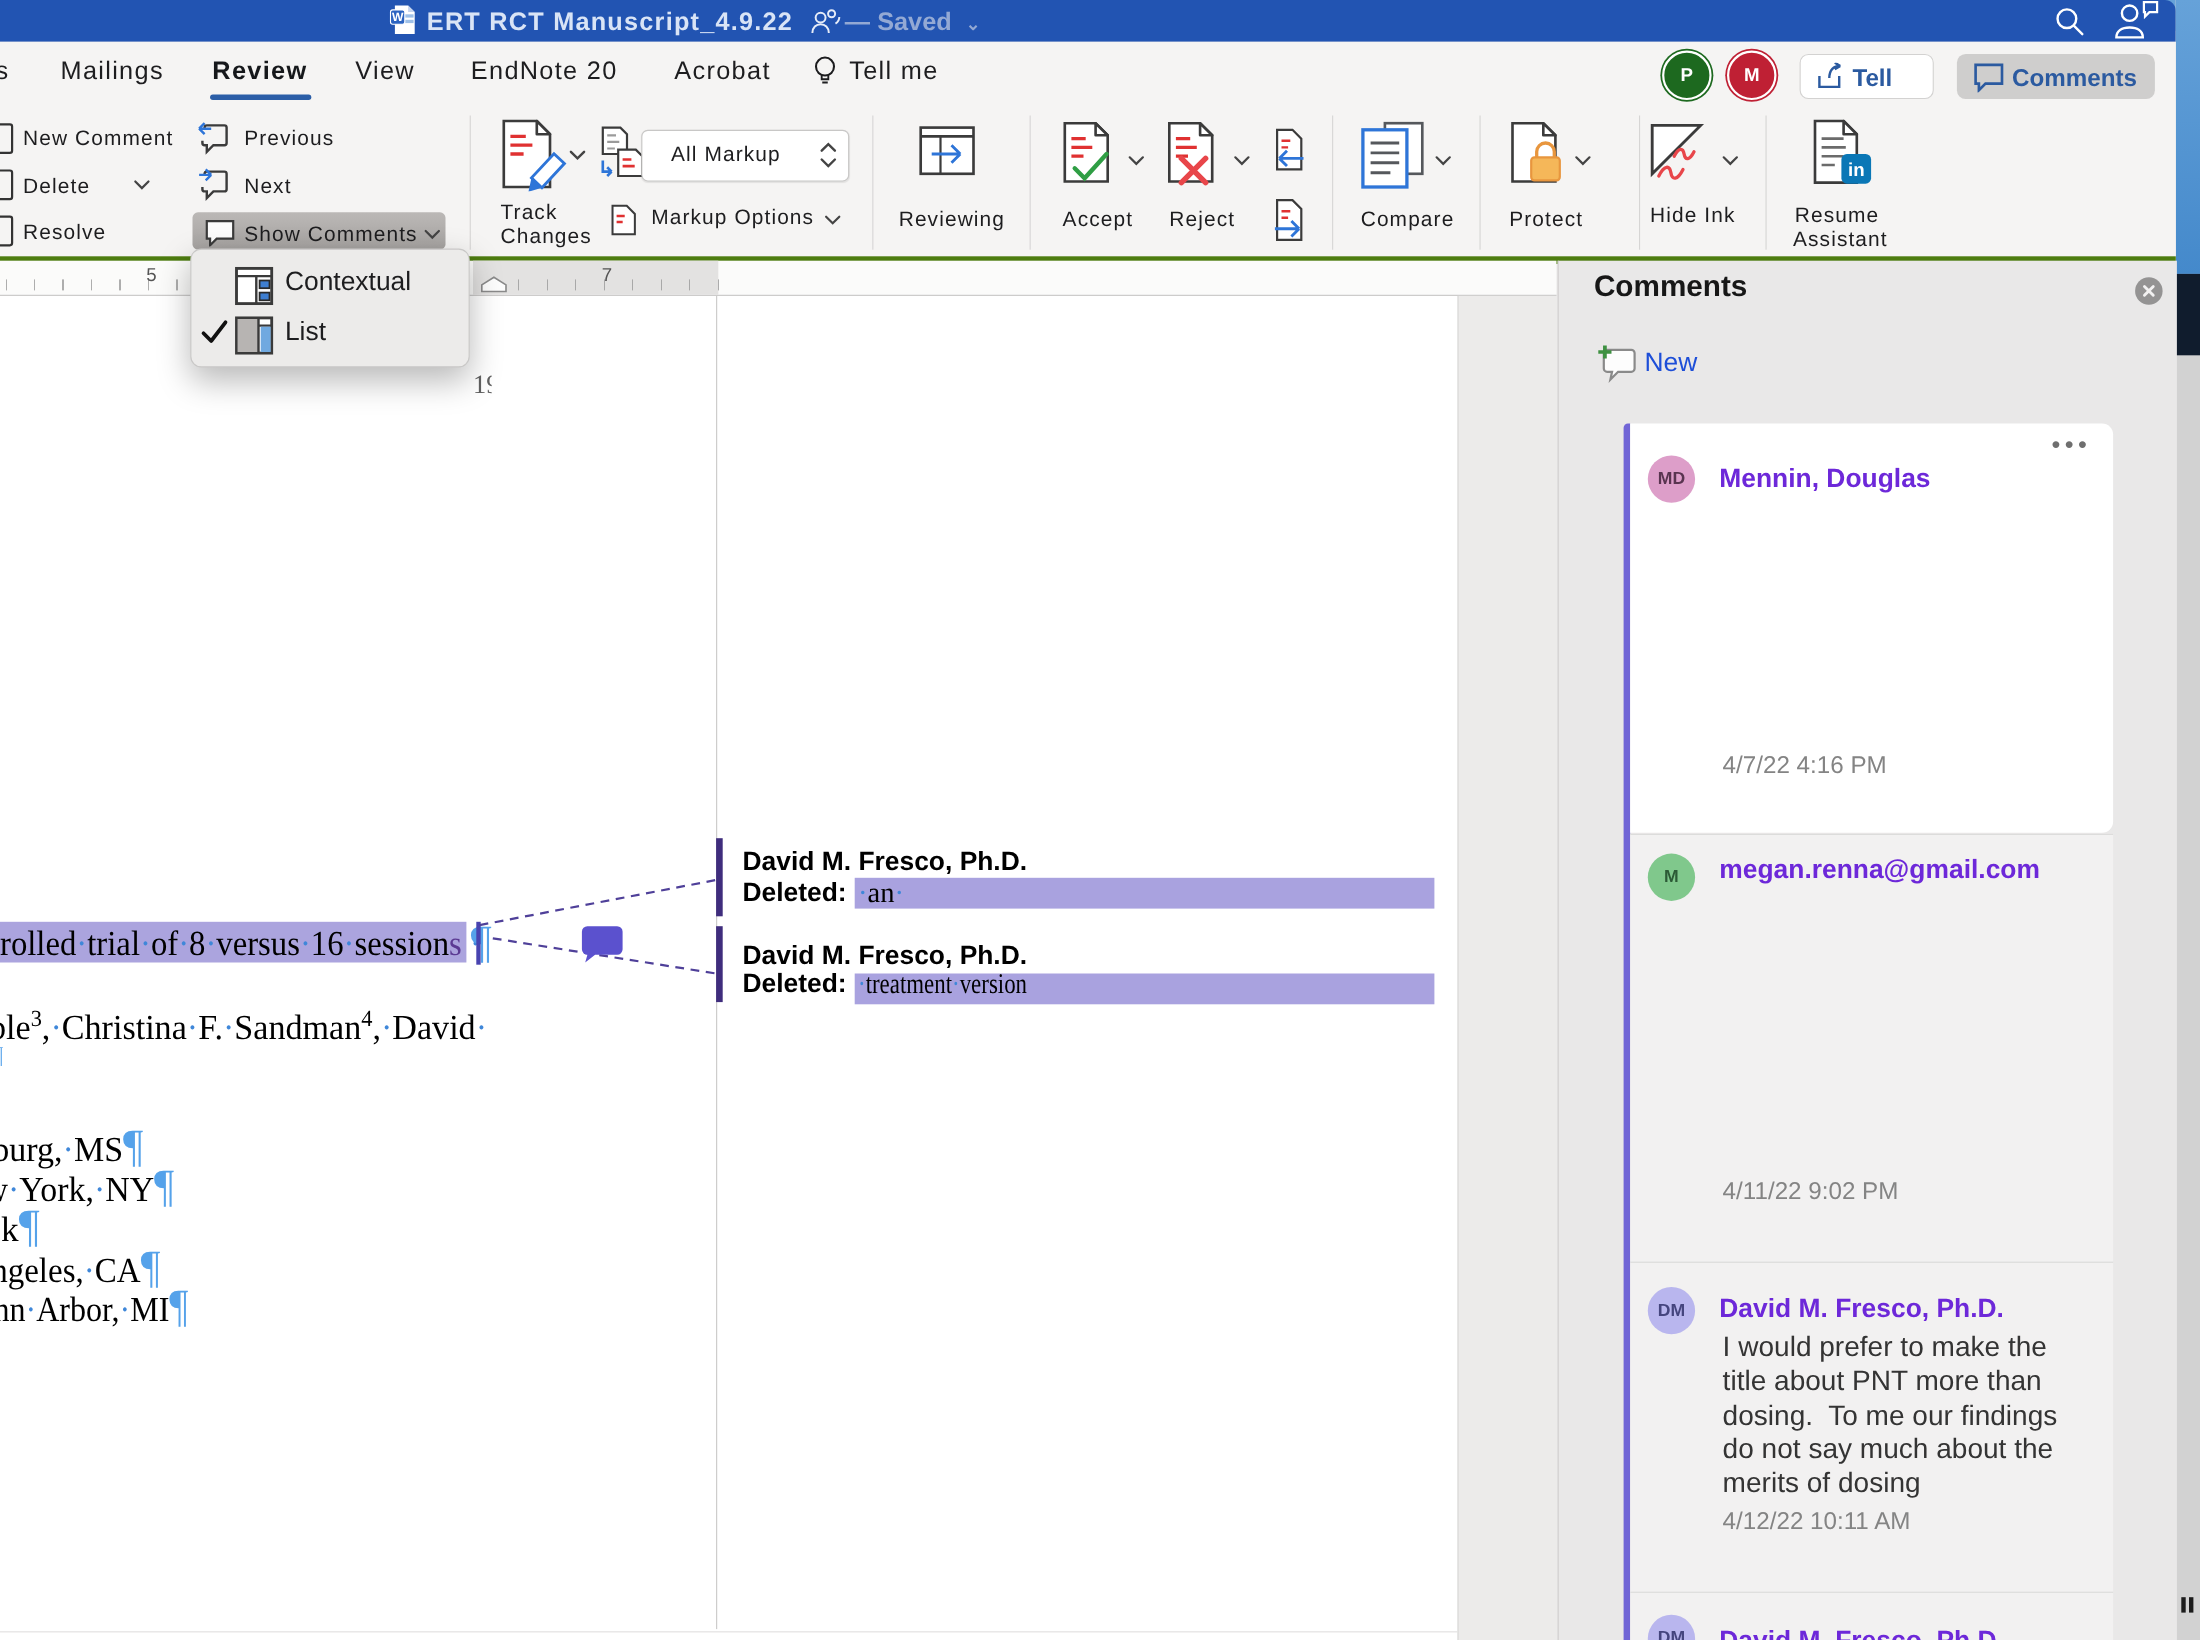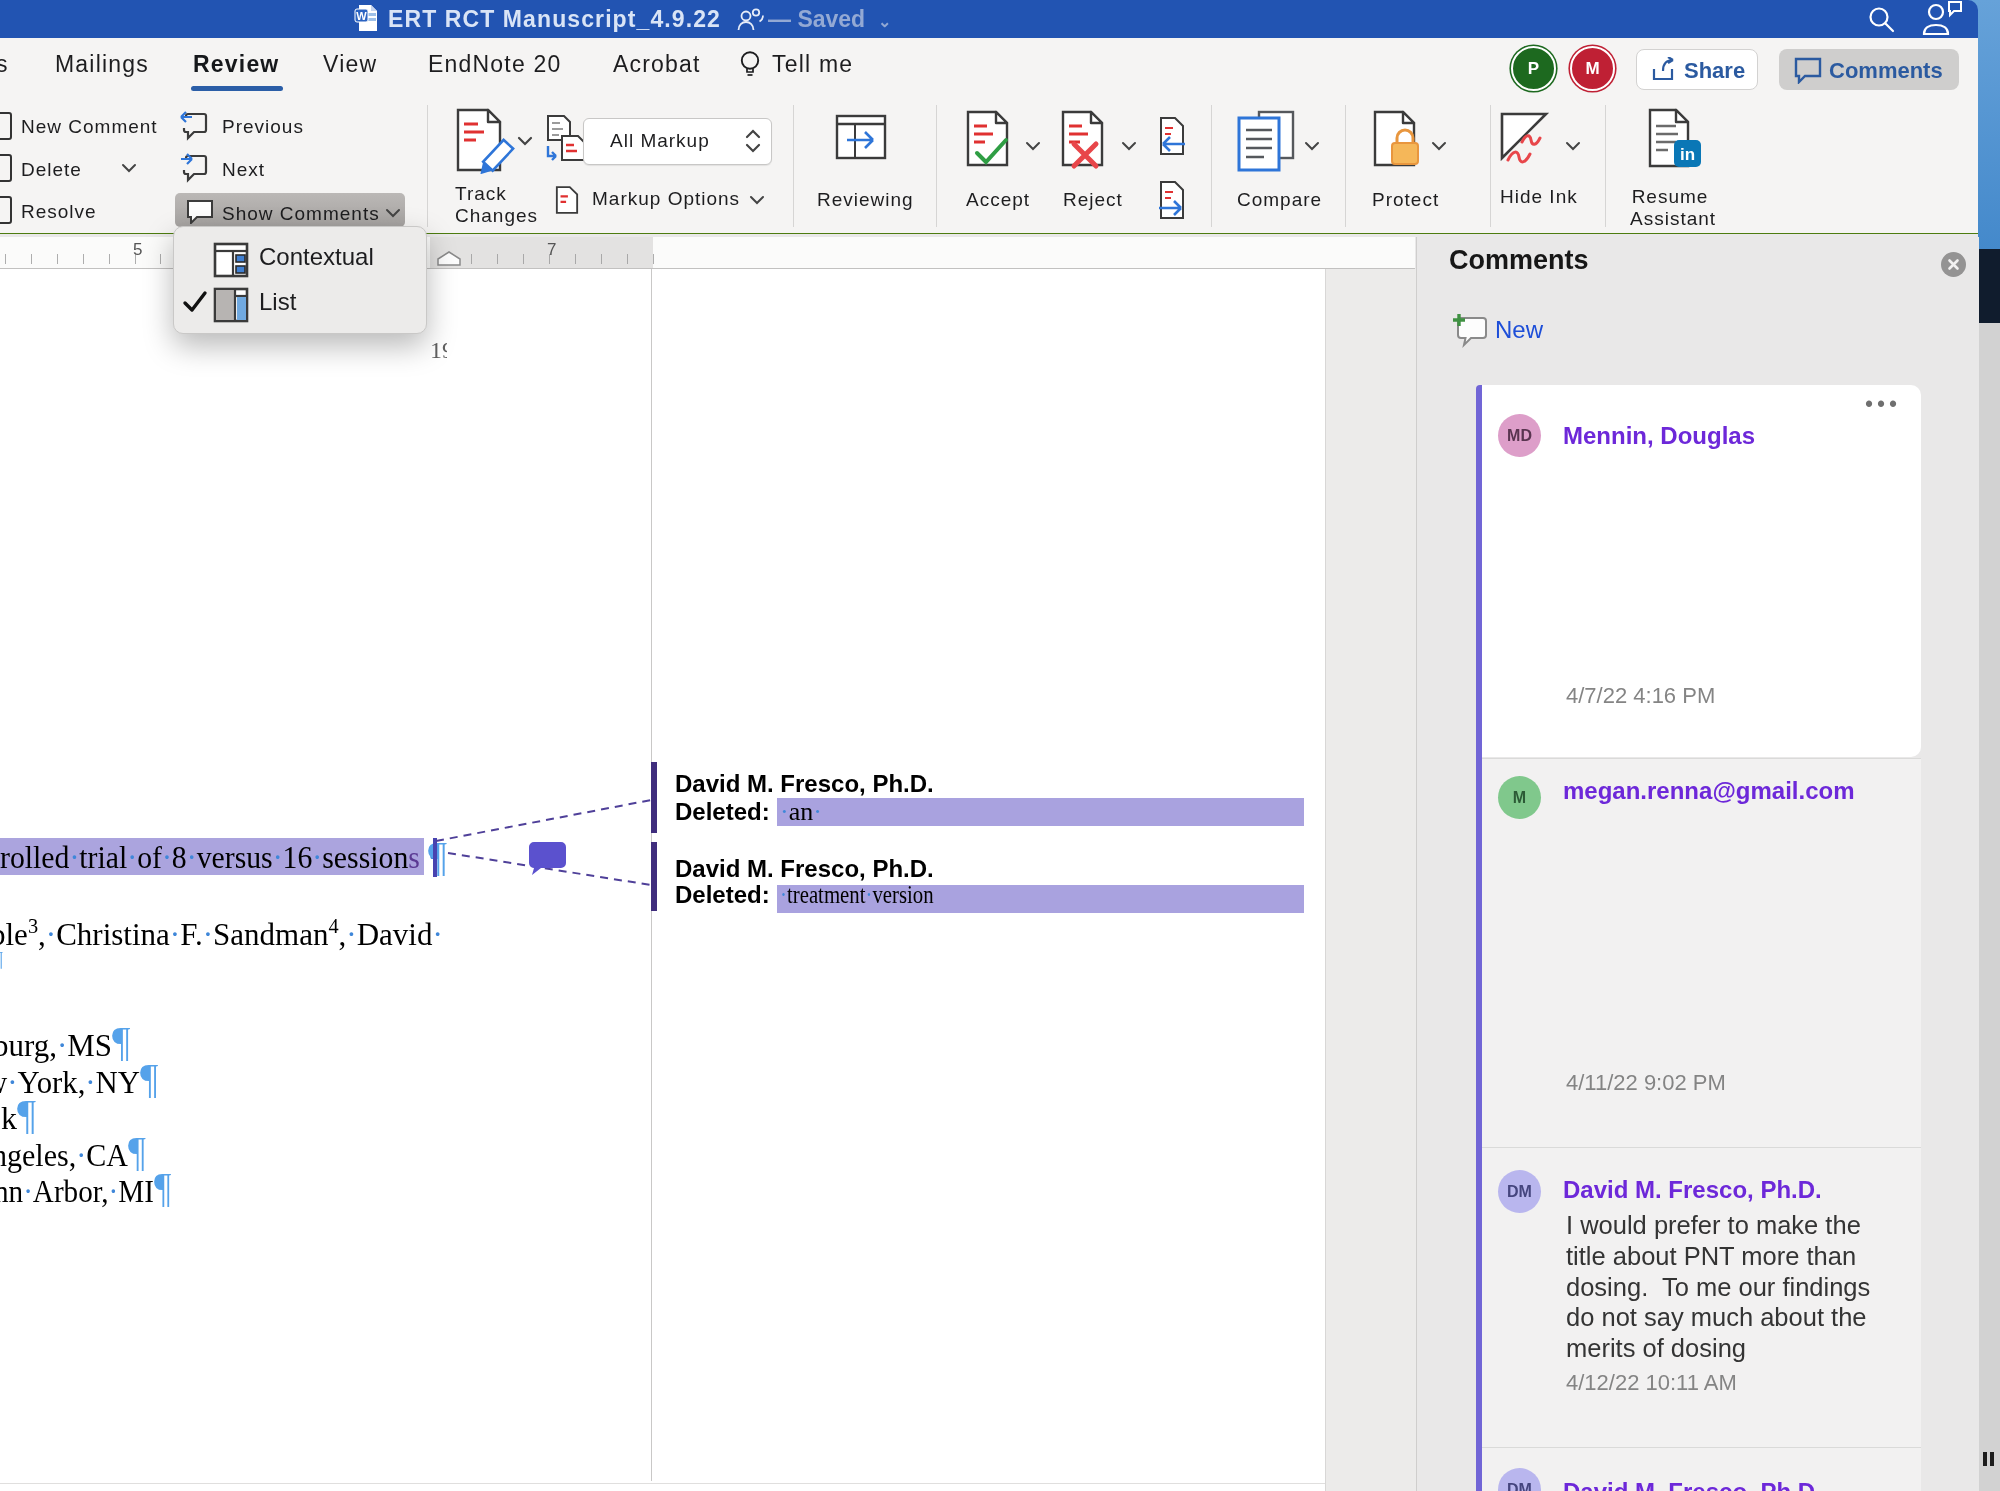"Share" div.abs { text: Share -> Tell }
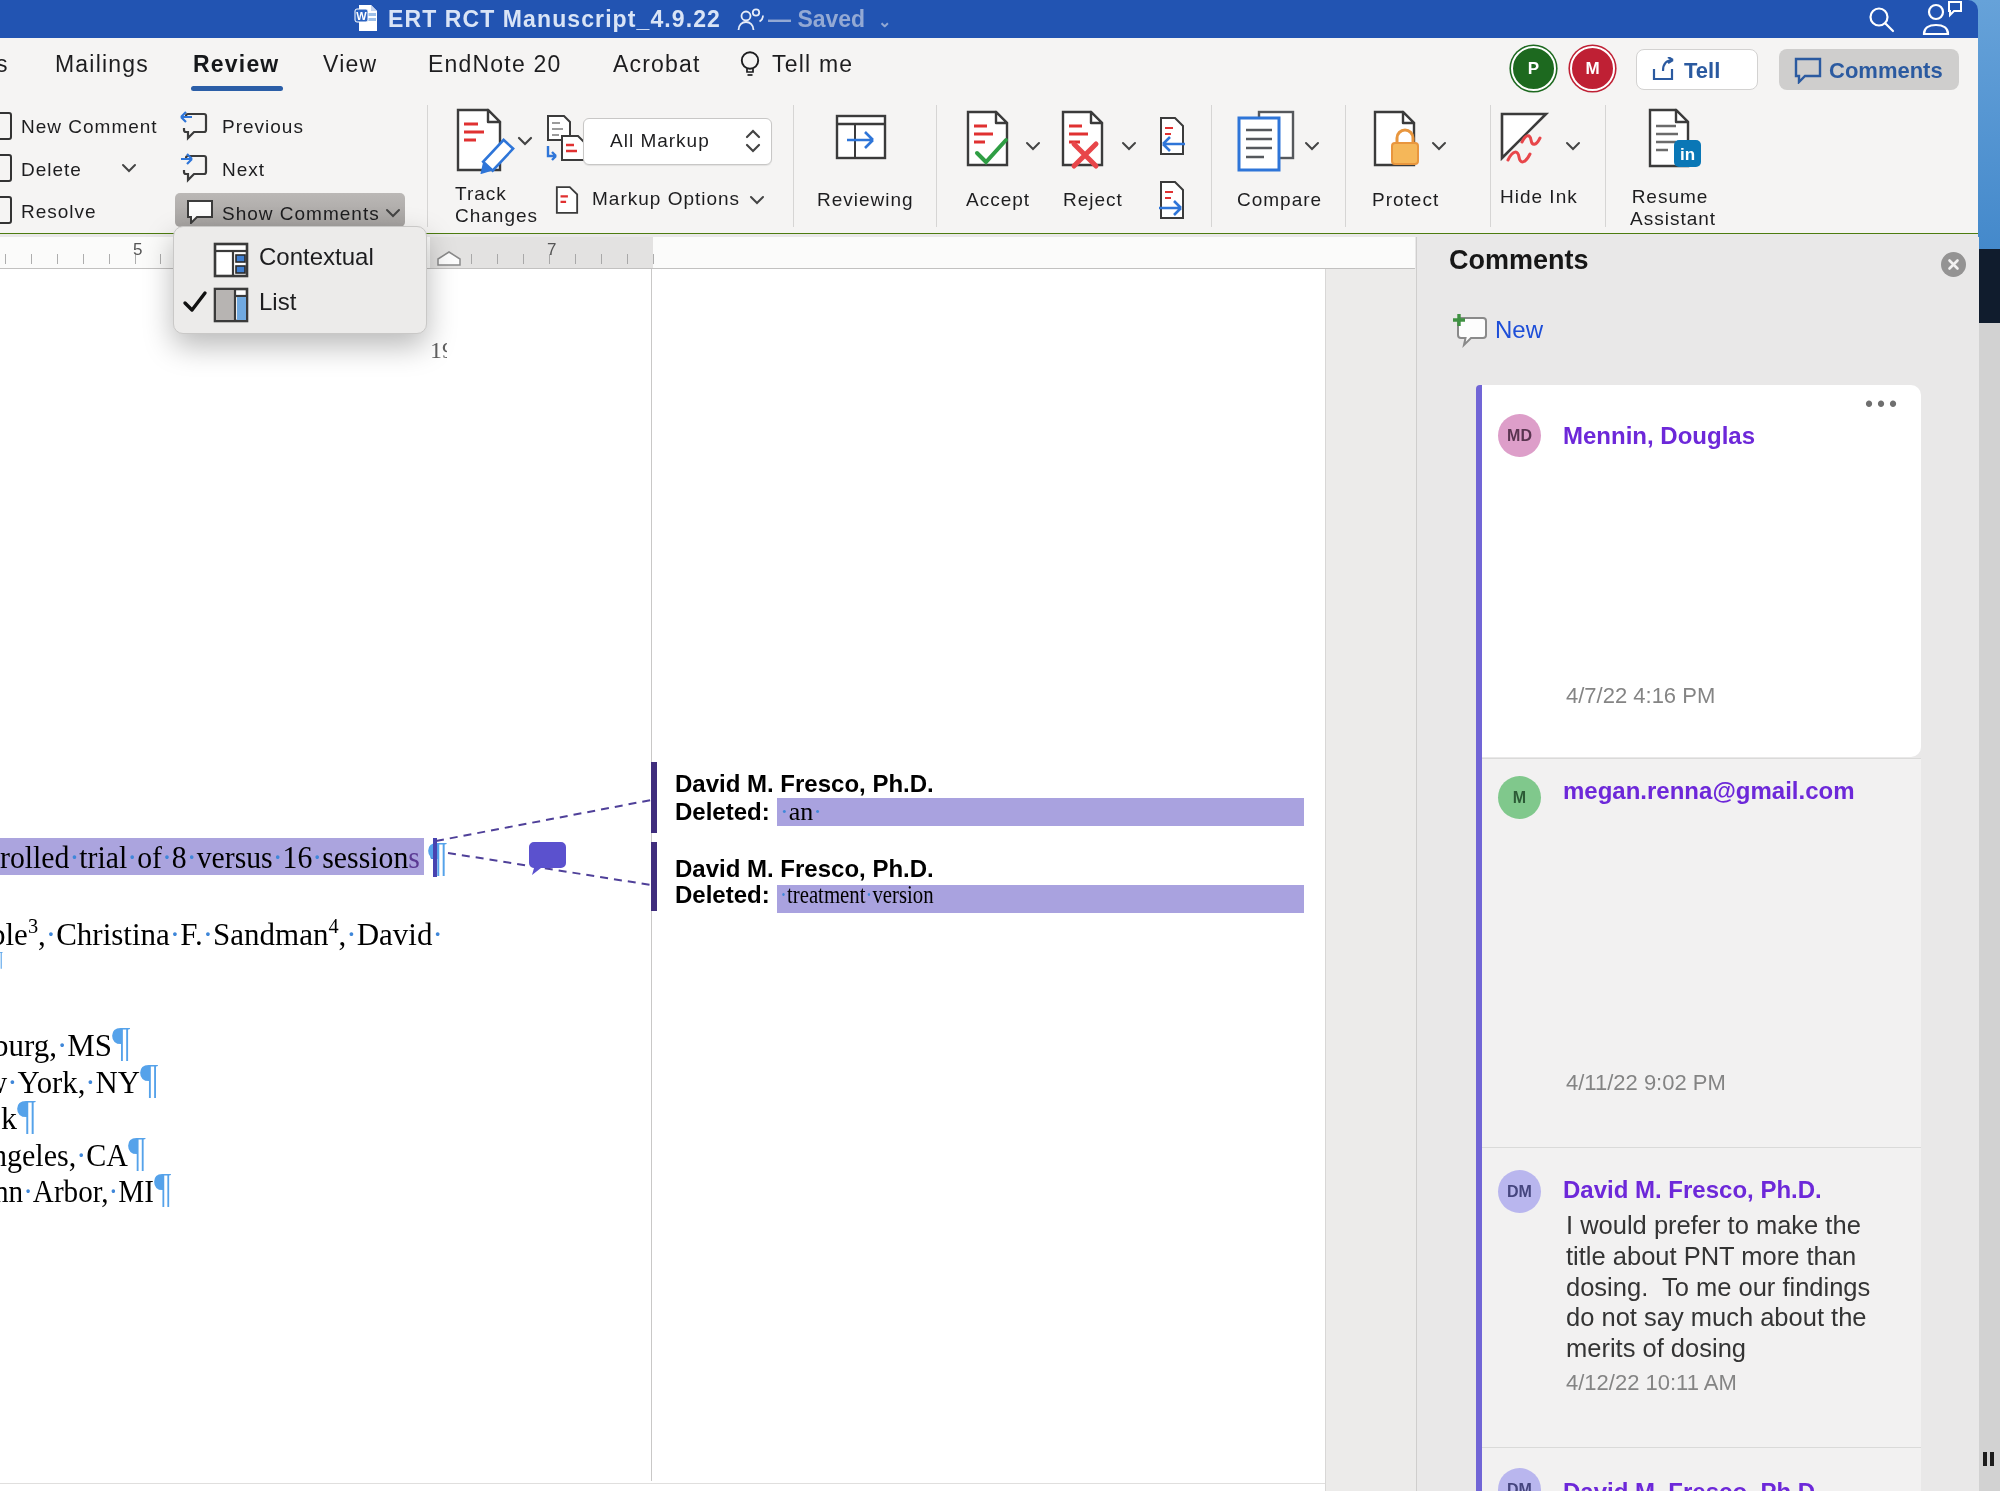"New Comment" #ribbon { border-bottom: 1px solid #4d7c0f -> 7px solid #4d7c0f }
